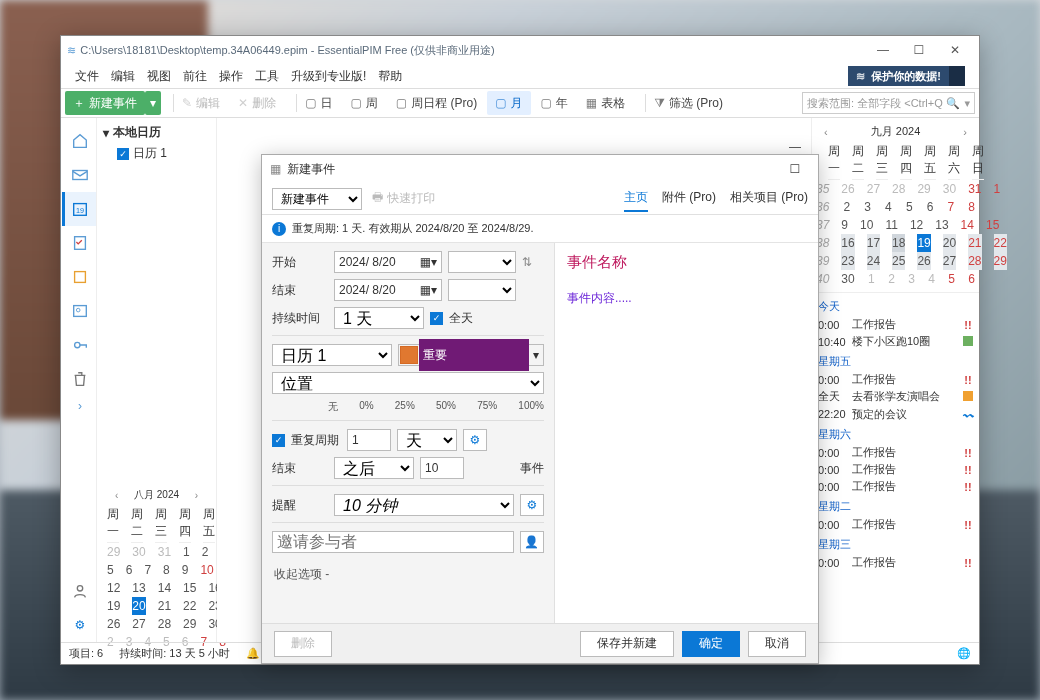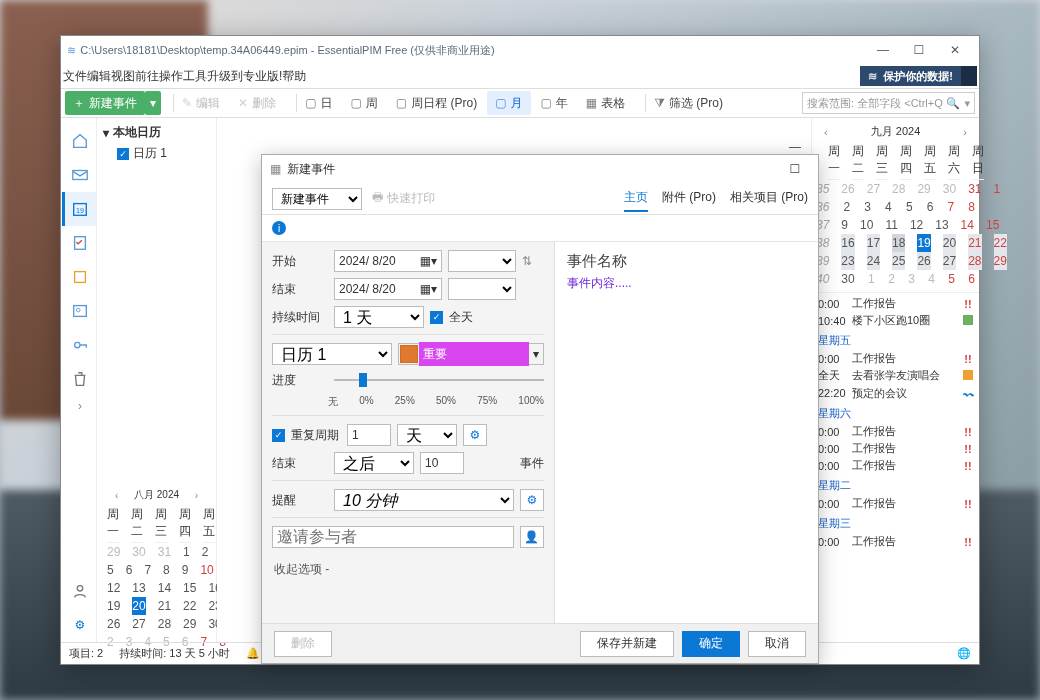"文件" .menubar { gap: none -> 12px; padding: 0 2px -> 0 14px }
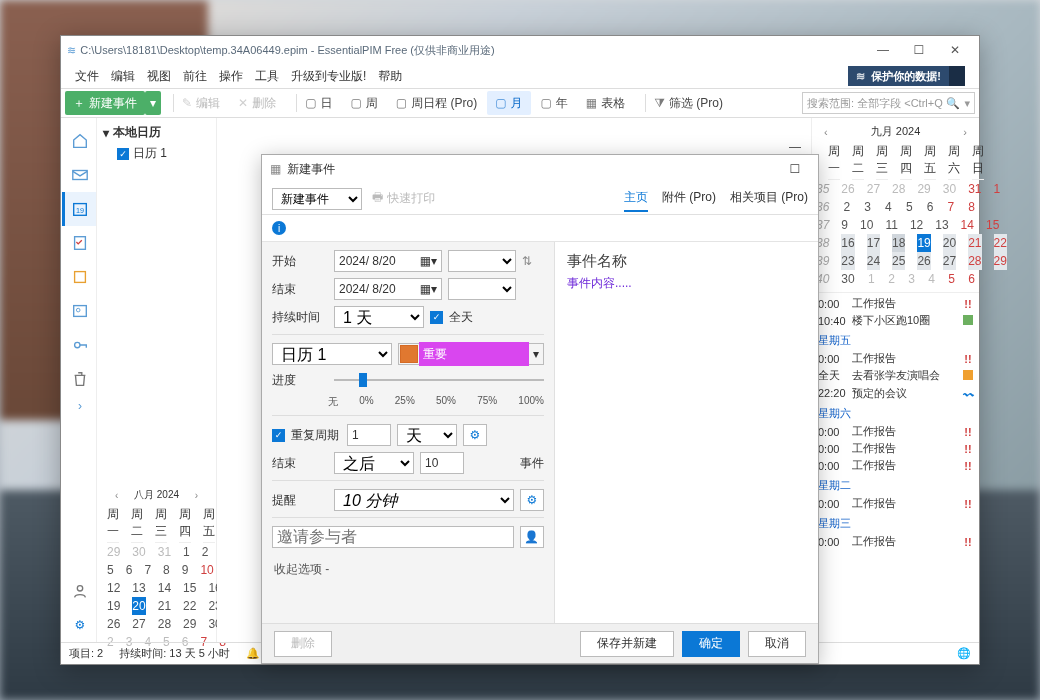"重复周期: 1 天. 有效期从 2024/8/20" span { html: none -> <span>重复周期: 1 天. 有效期从 2024/8/20 至 2024/8/29.</span> }
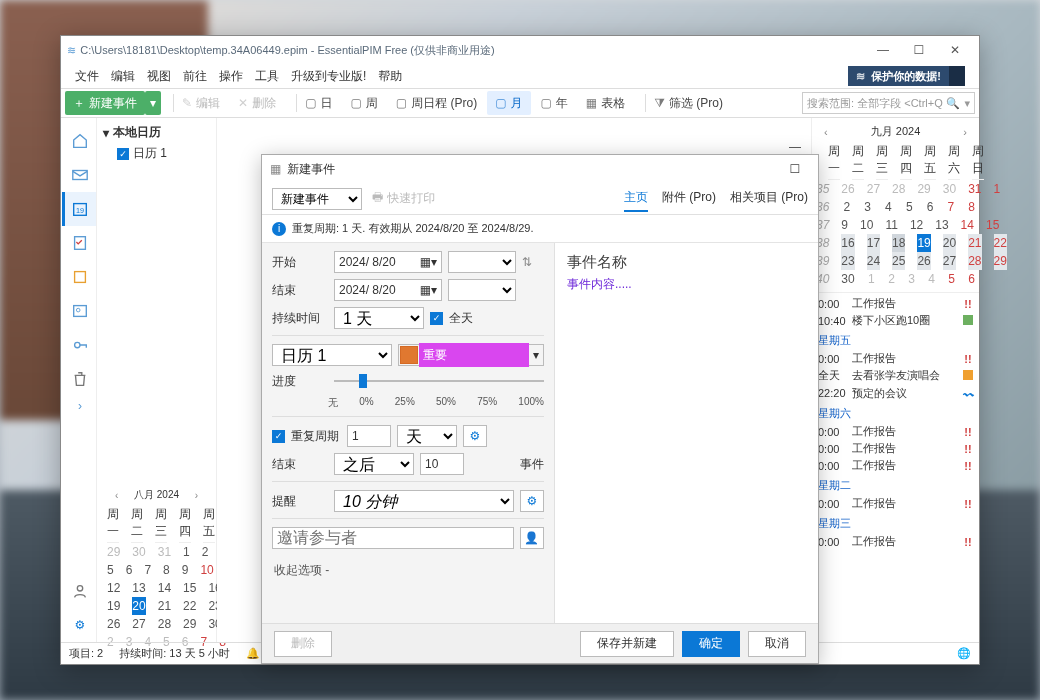"事件名称" div { color: #404040 -> #be185d; margin-bottom: 4px -> 18px }
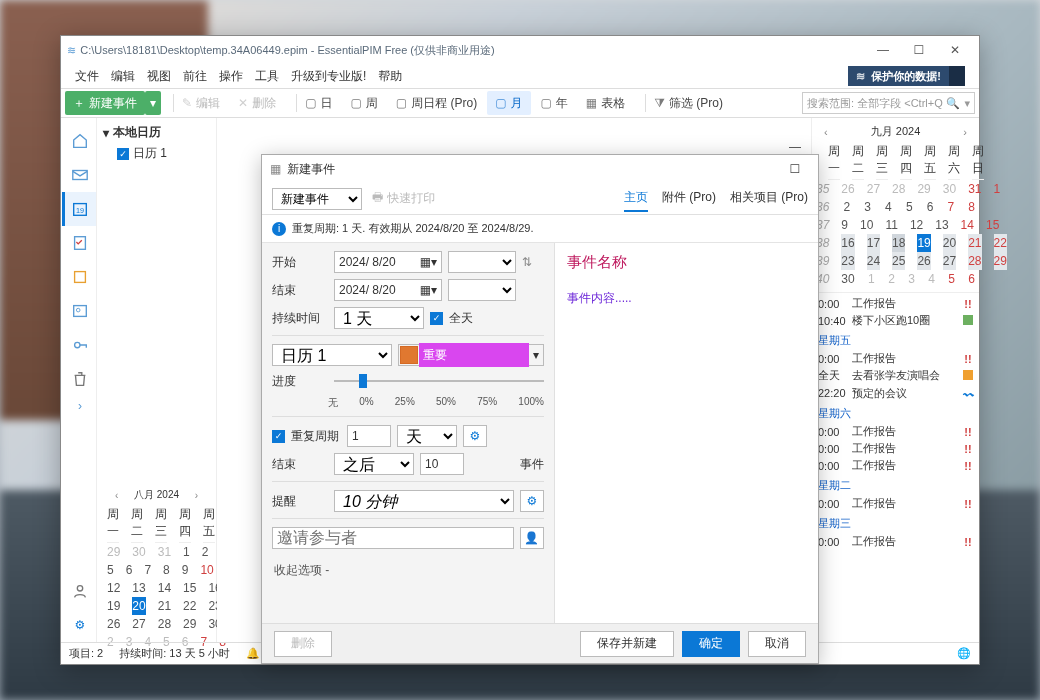"今天" div.daylabel { html: none -> <div>今天</div> }
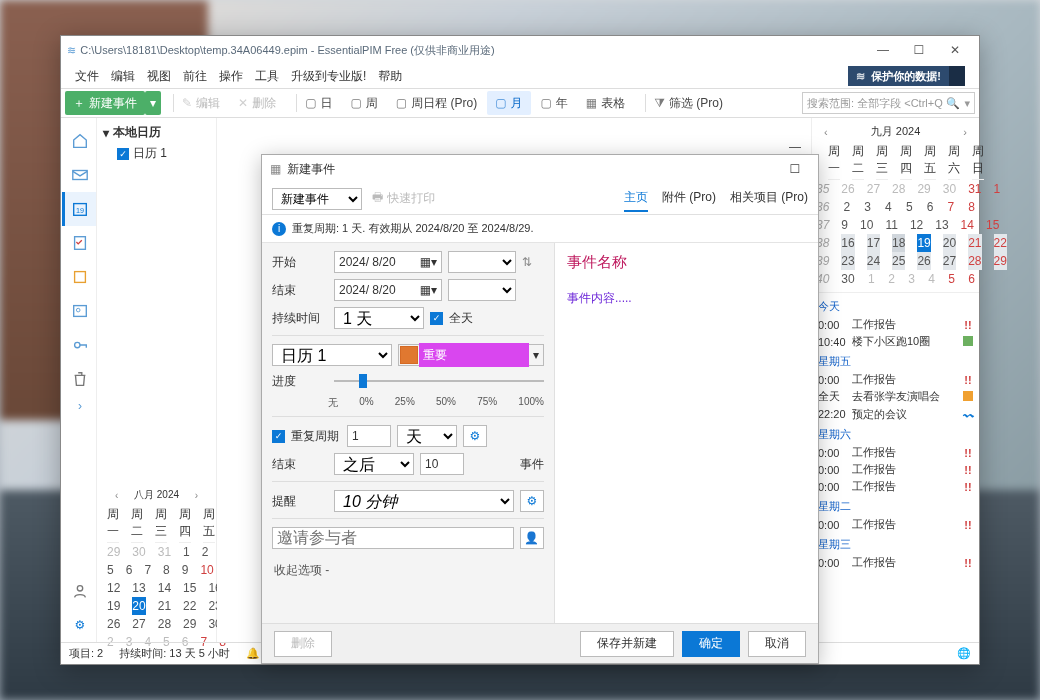"重要" .catbox .catlabel { background: #d946ef -> #701a75; height: 24px -> 32px }
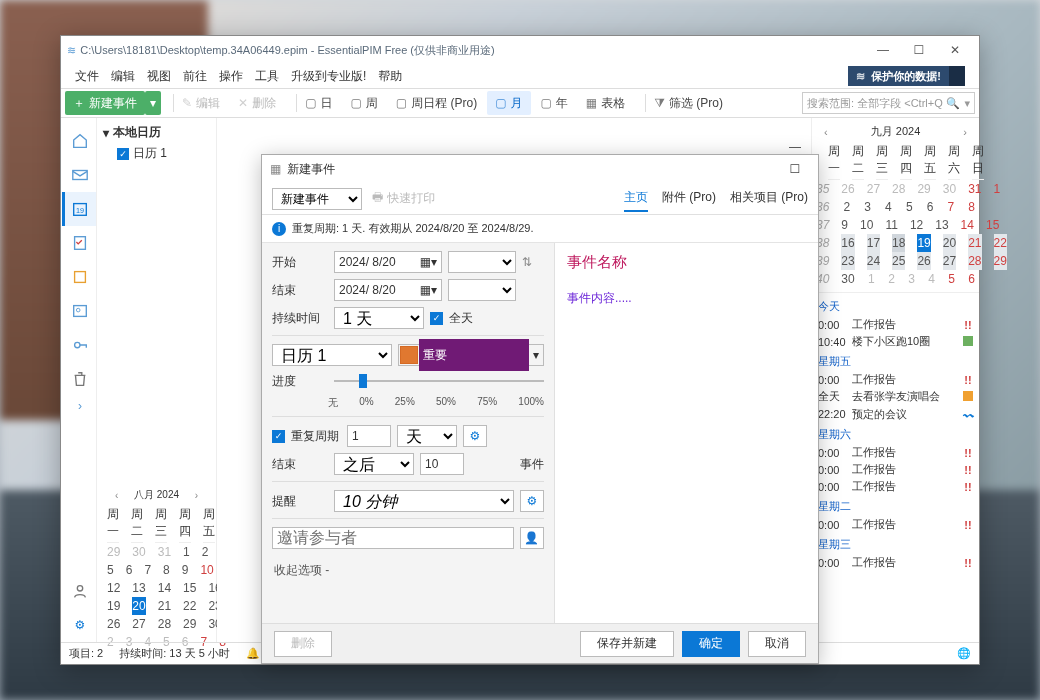"位置" div.frow { html: none -> <div> <select><option>位置</option></select> </div> }
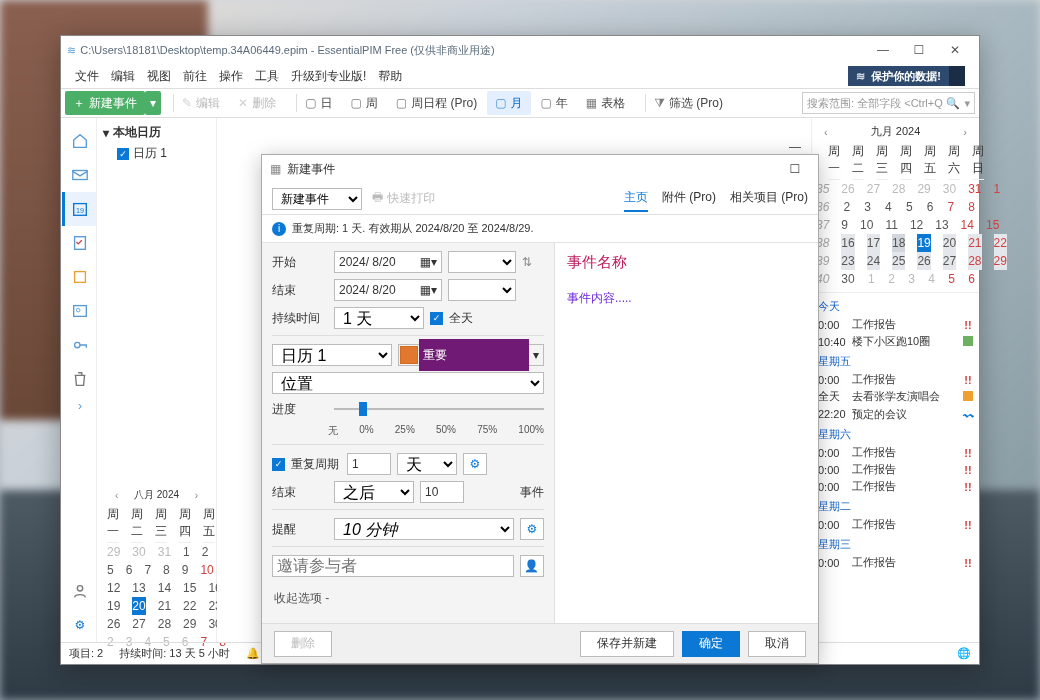"进度" div.frow { html: <div> <label>进度</label> <div> <div></div> <div></div> </div> </div> -> none }
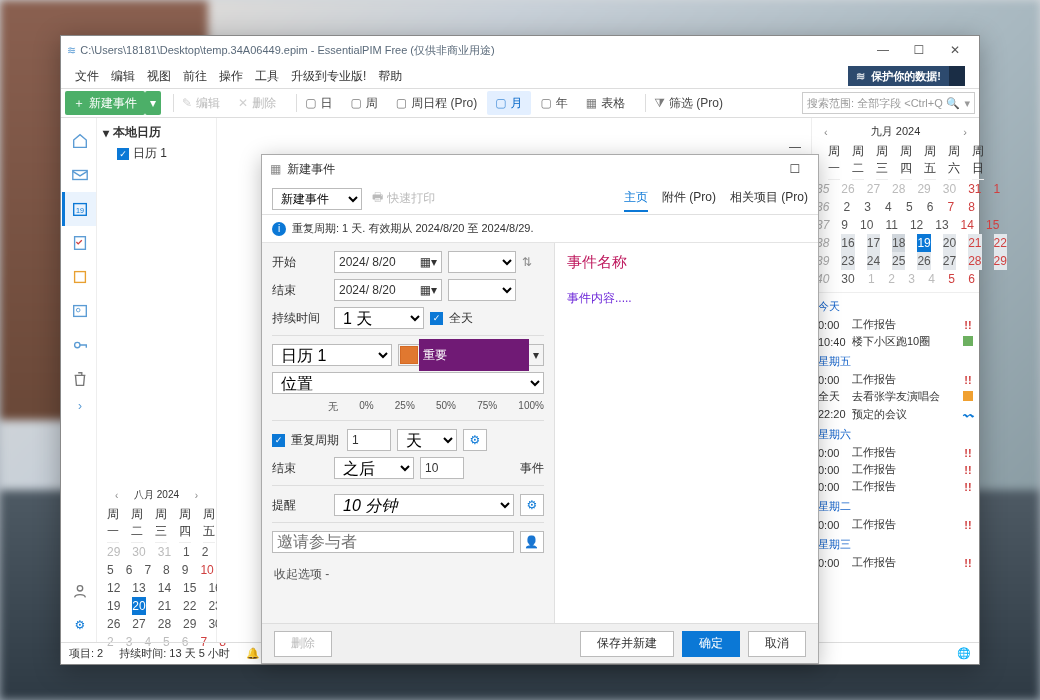"项目: 2" span { text: 2 -> 6 }
